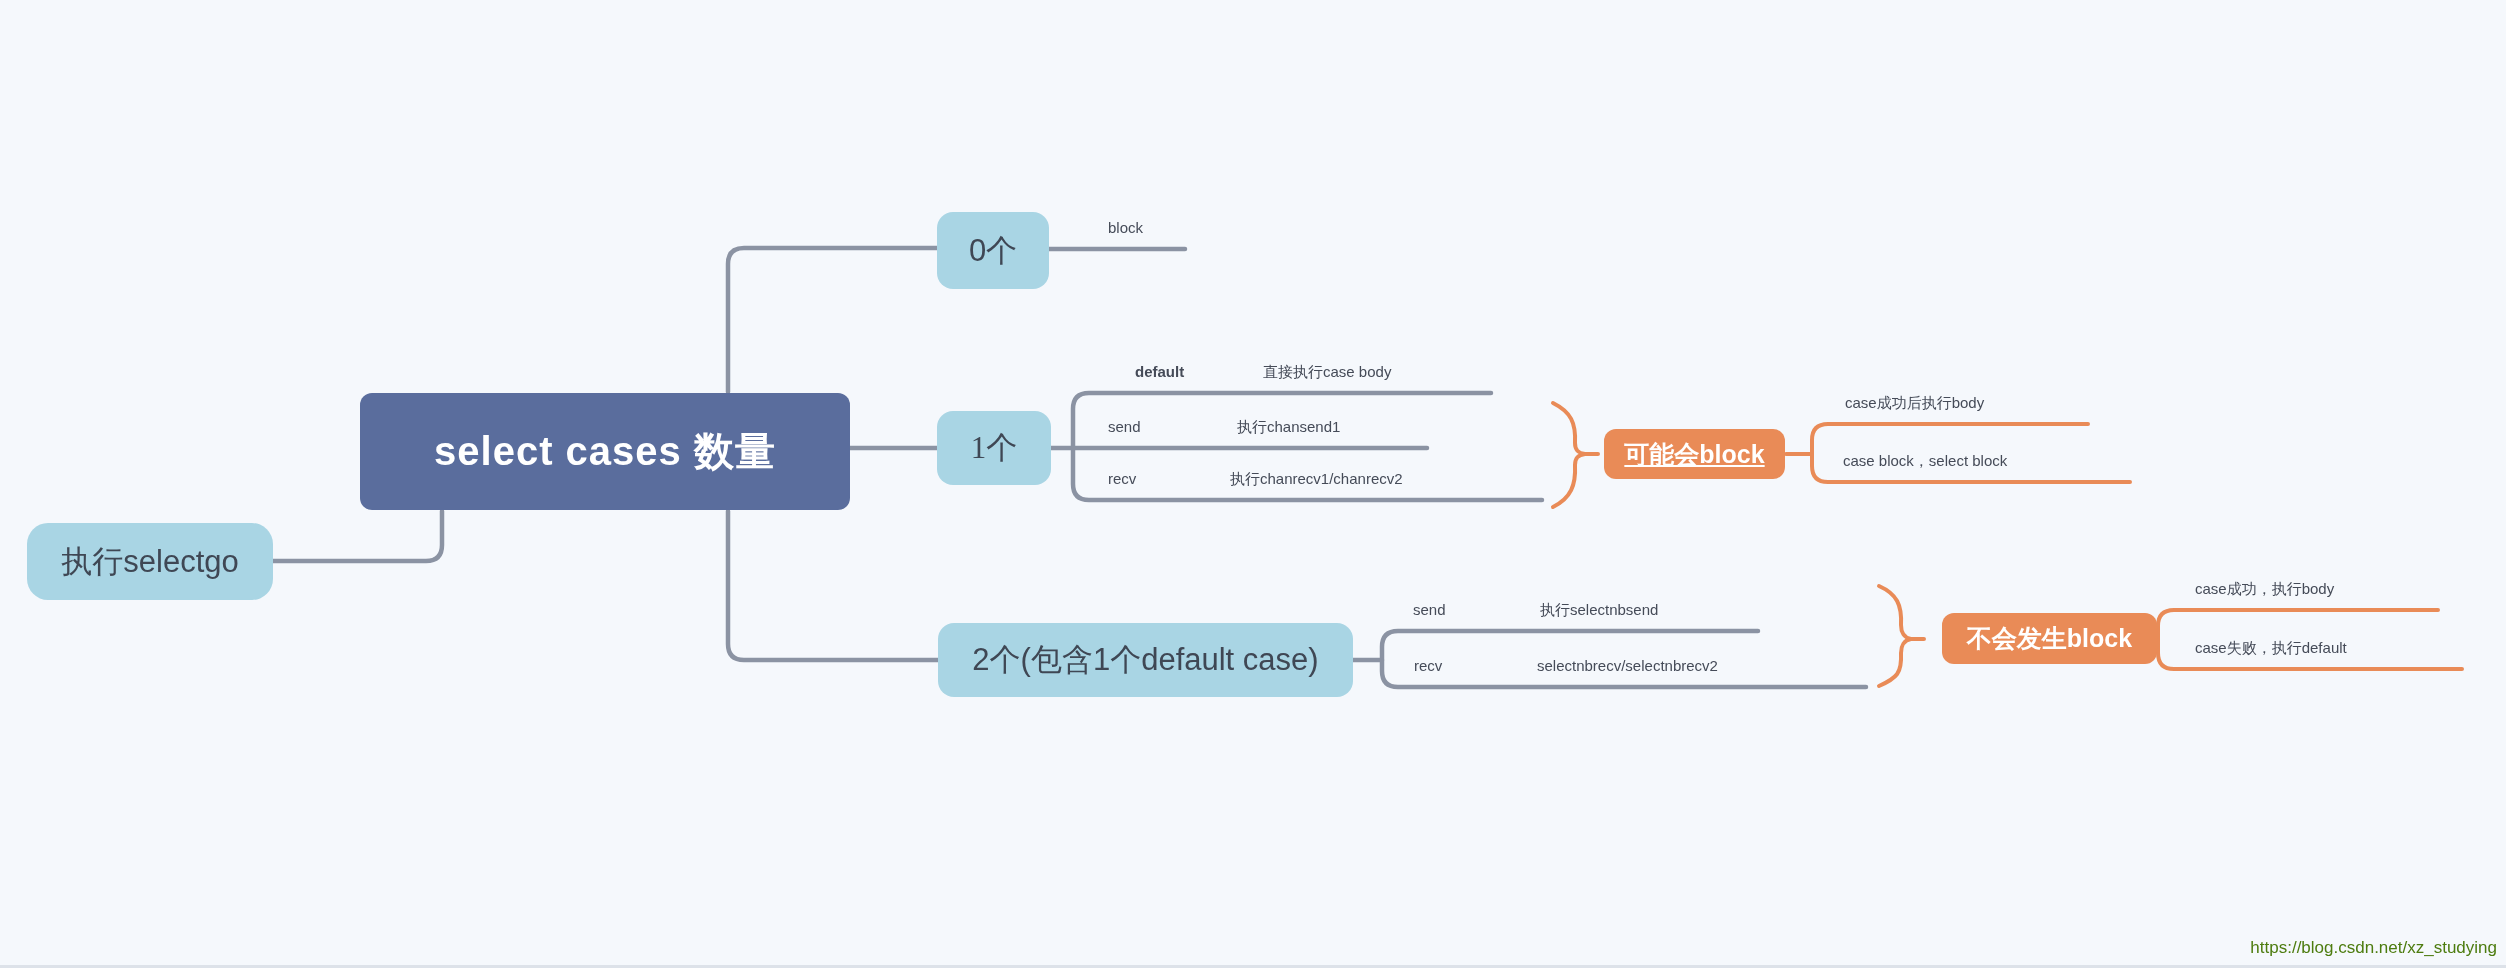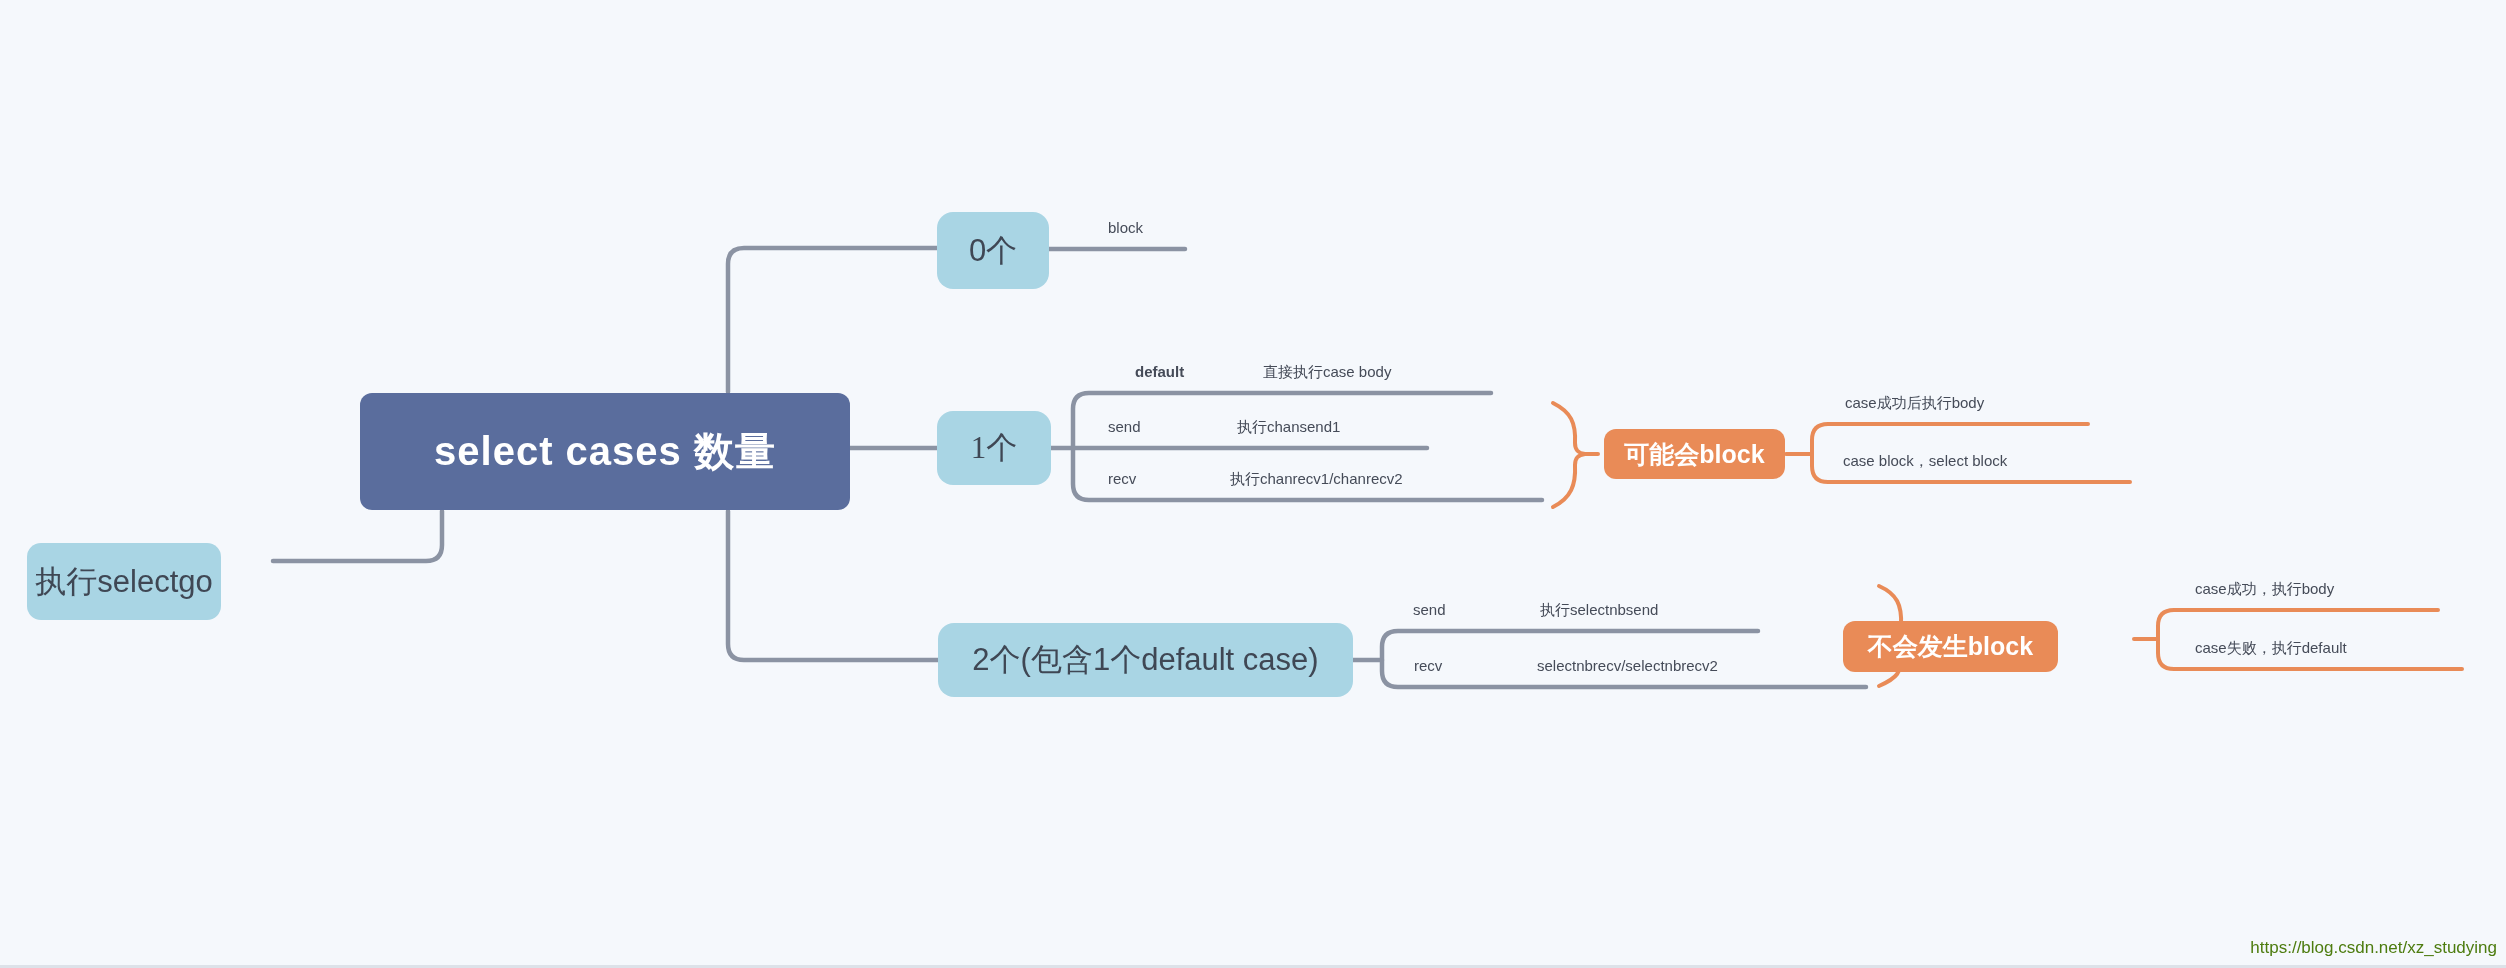"可能会block" div.node { text-decoration: none -> underline }
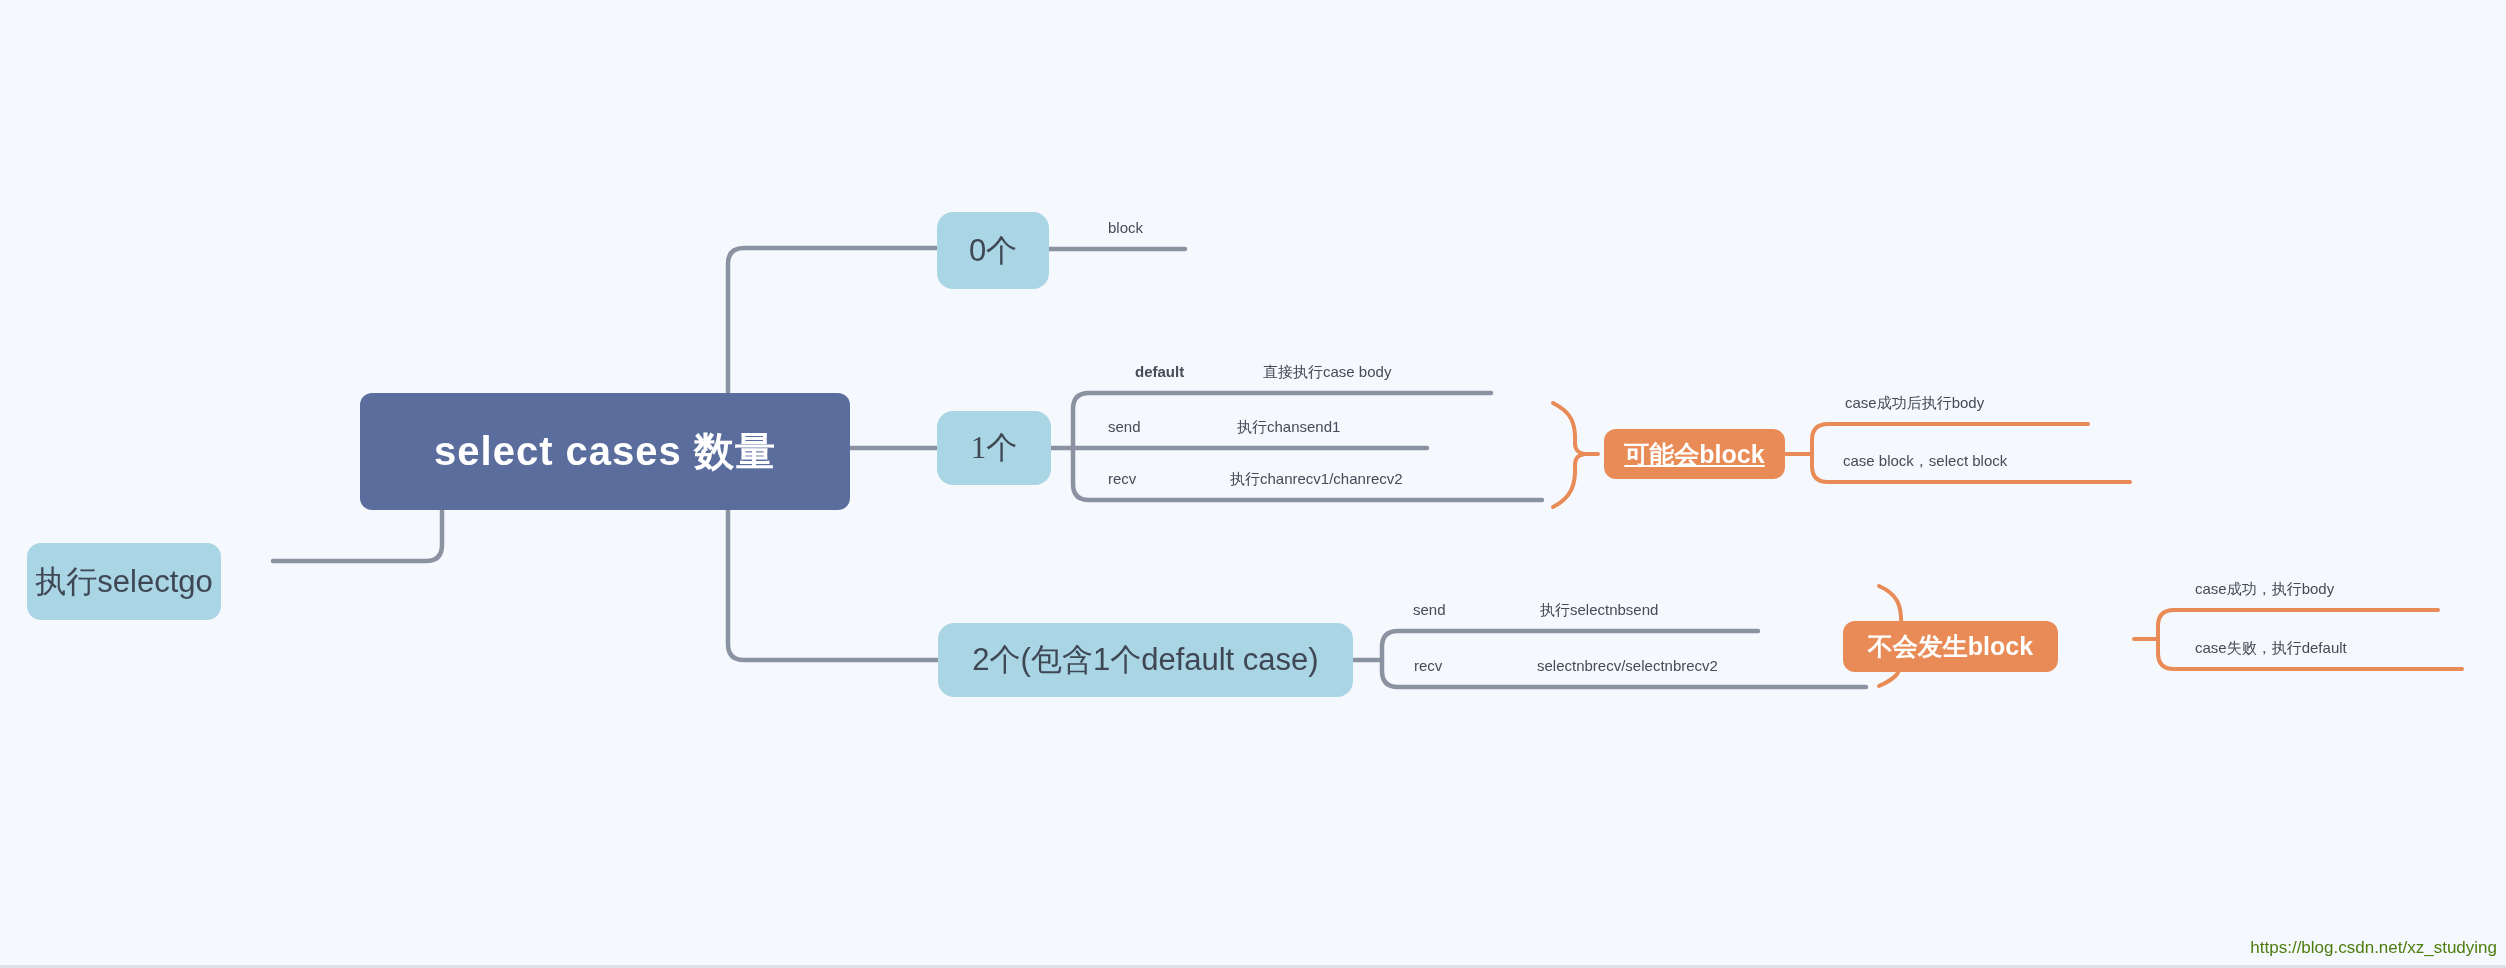"执行selectgo" div.node { border-radius: 14px -> 21px; margin-top: 20px -> none; width: 194px -> 246px }
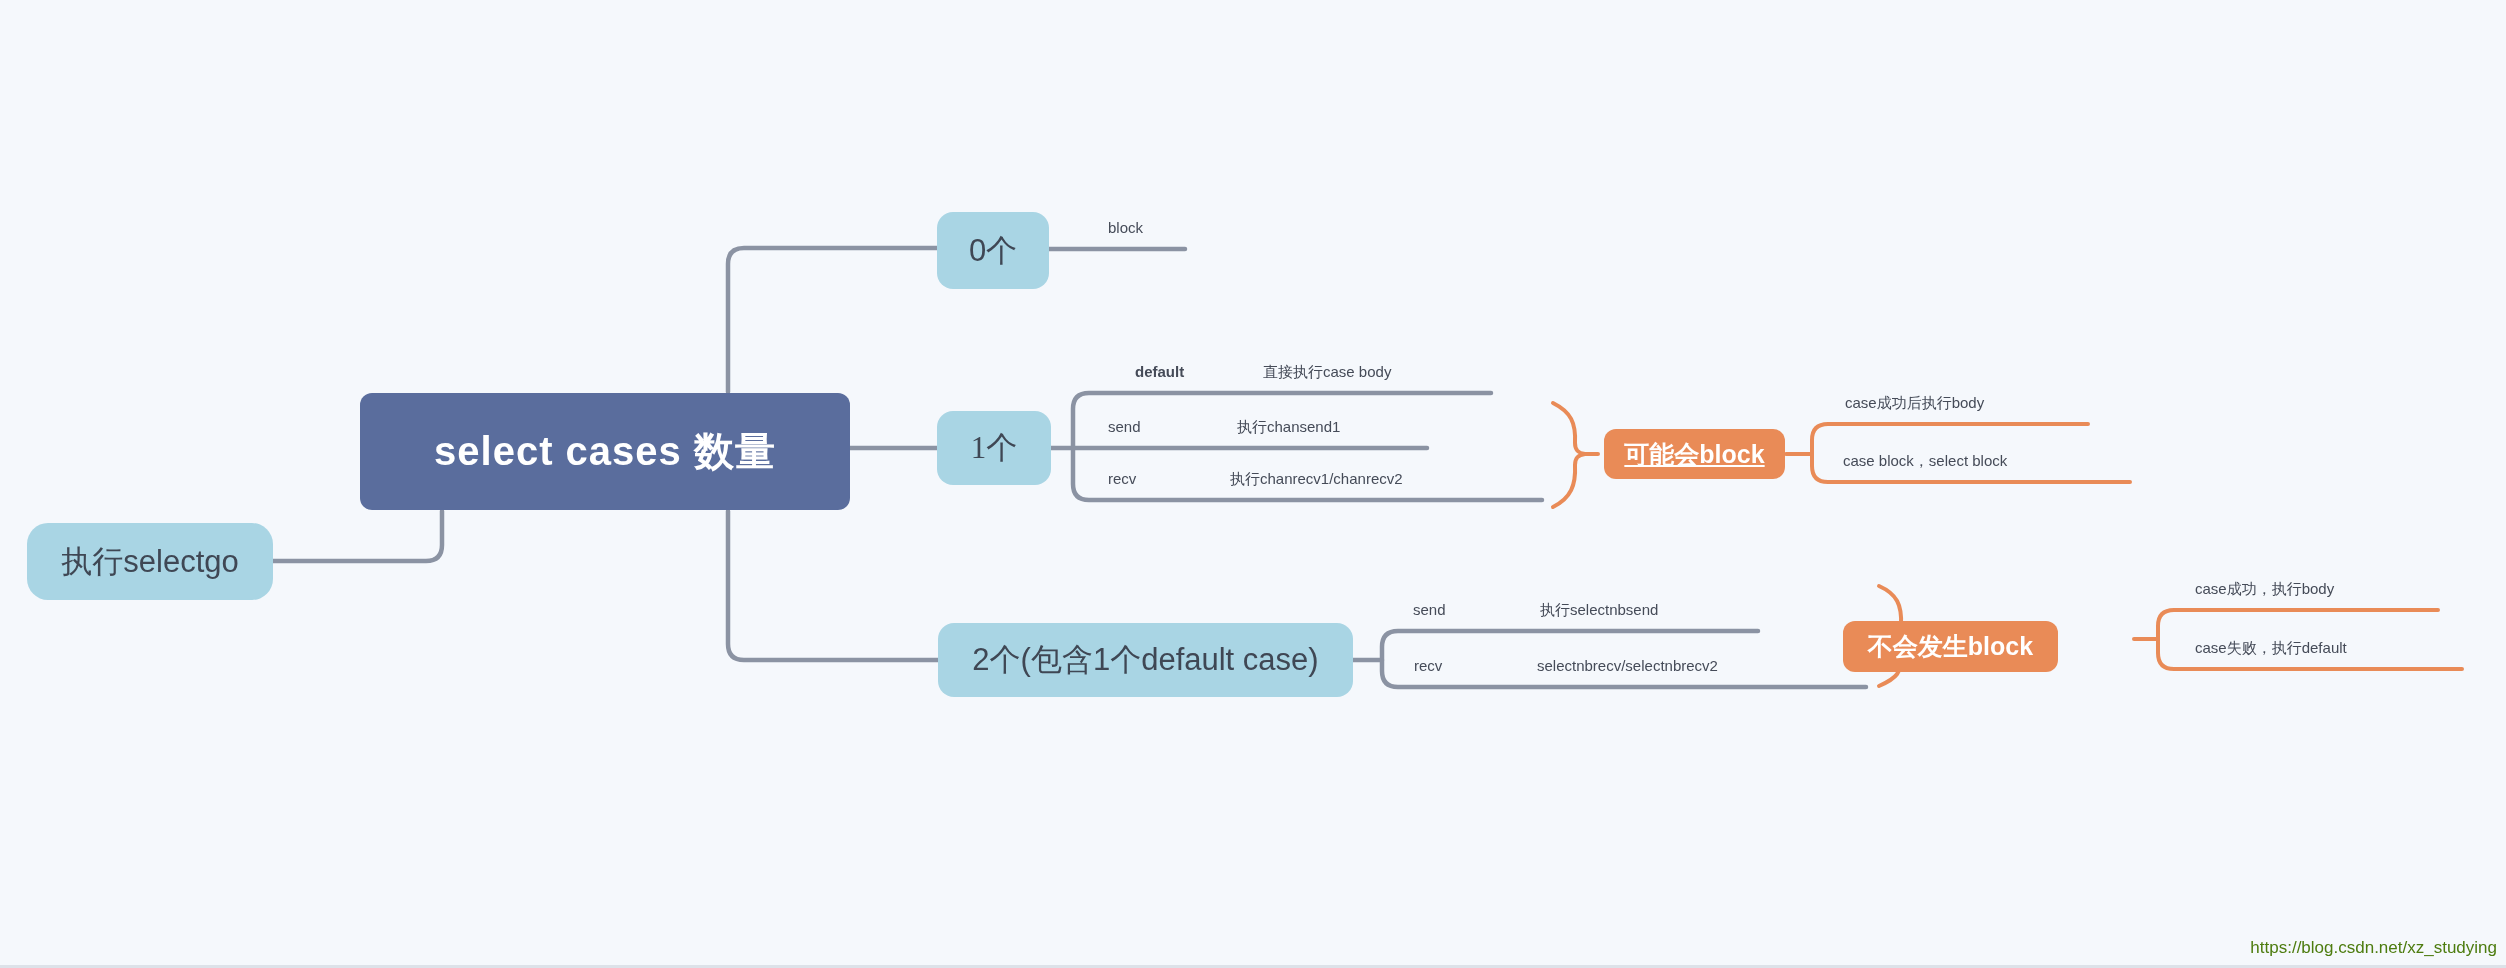"不会发生block" div.node { left: 1843px -> 1942px; margin-top: 8px -> none }
